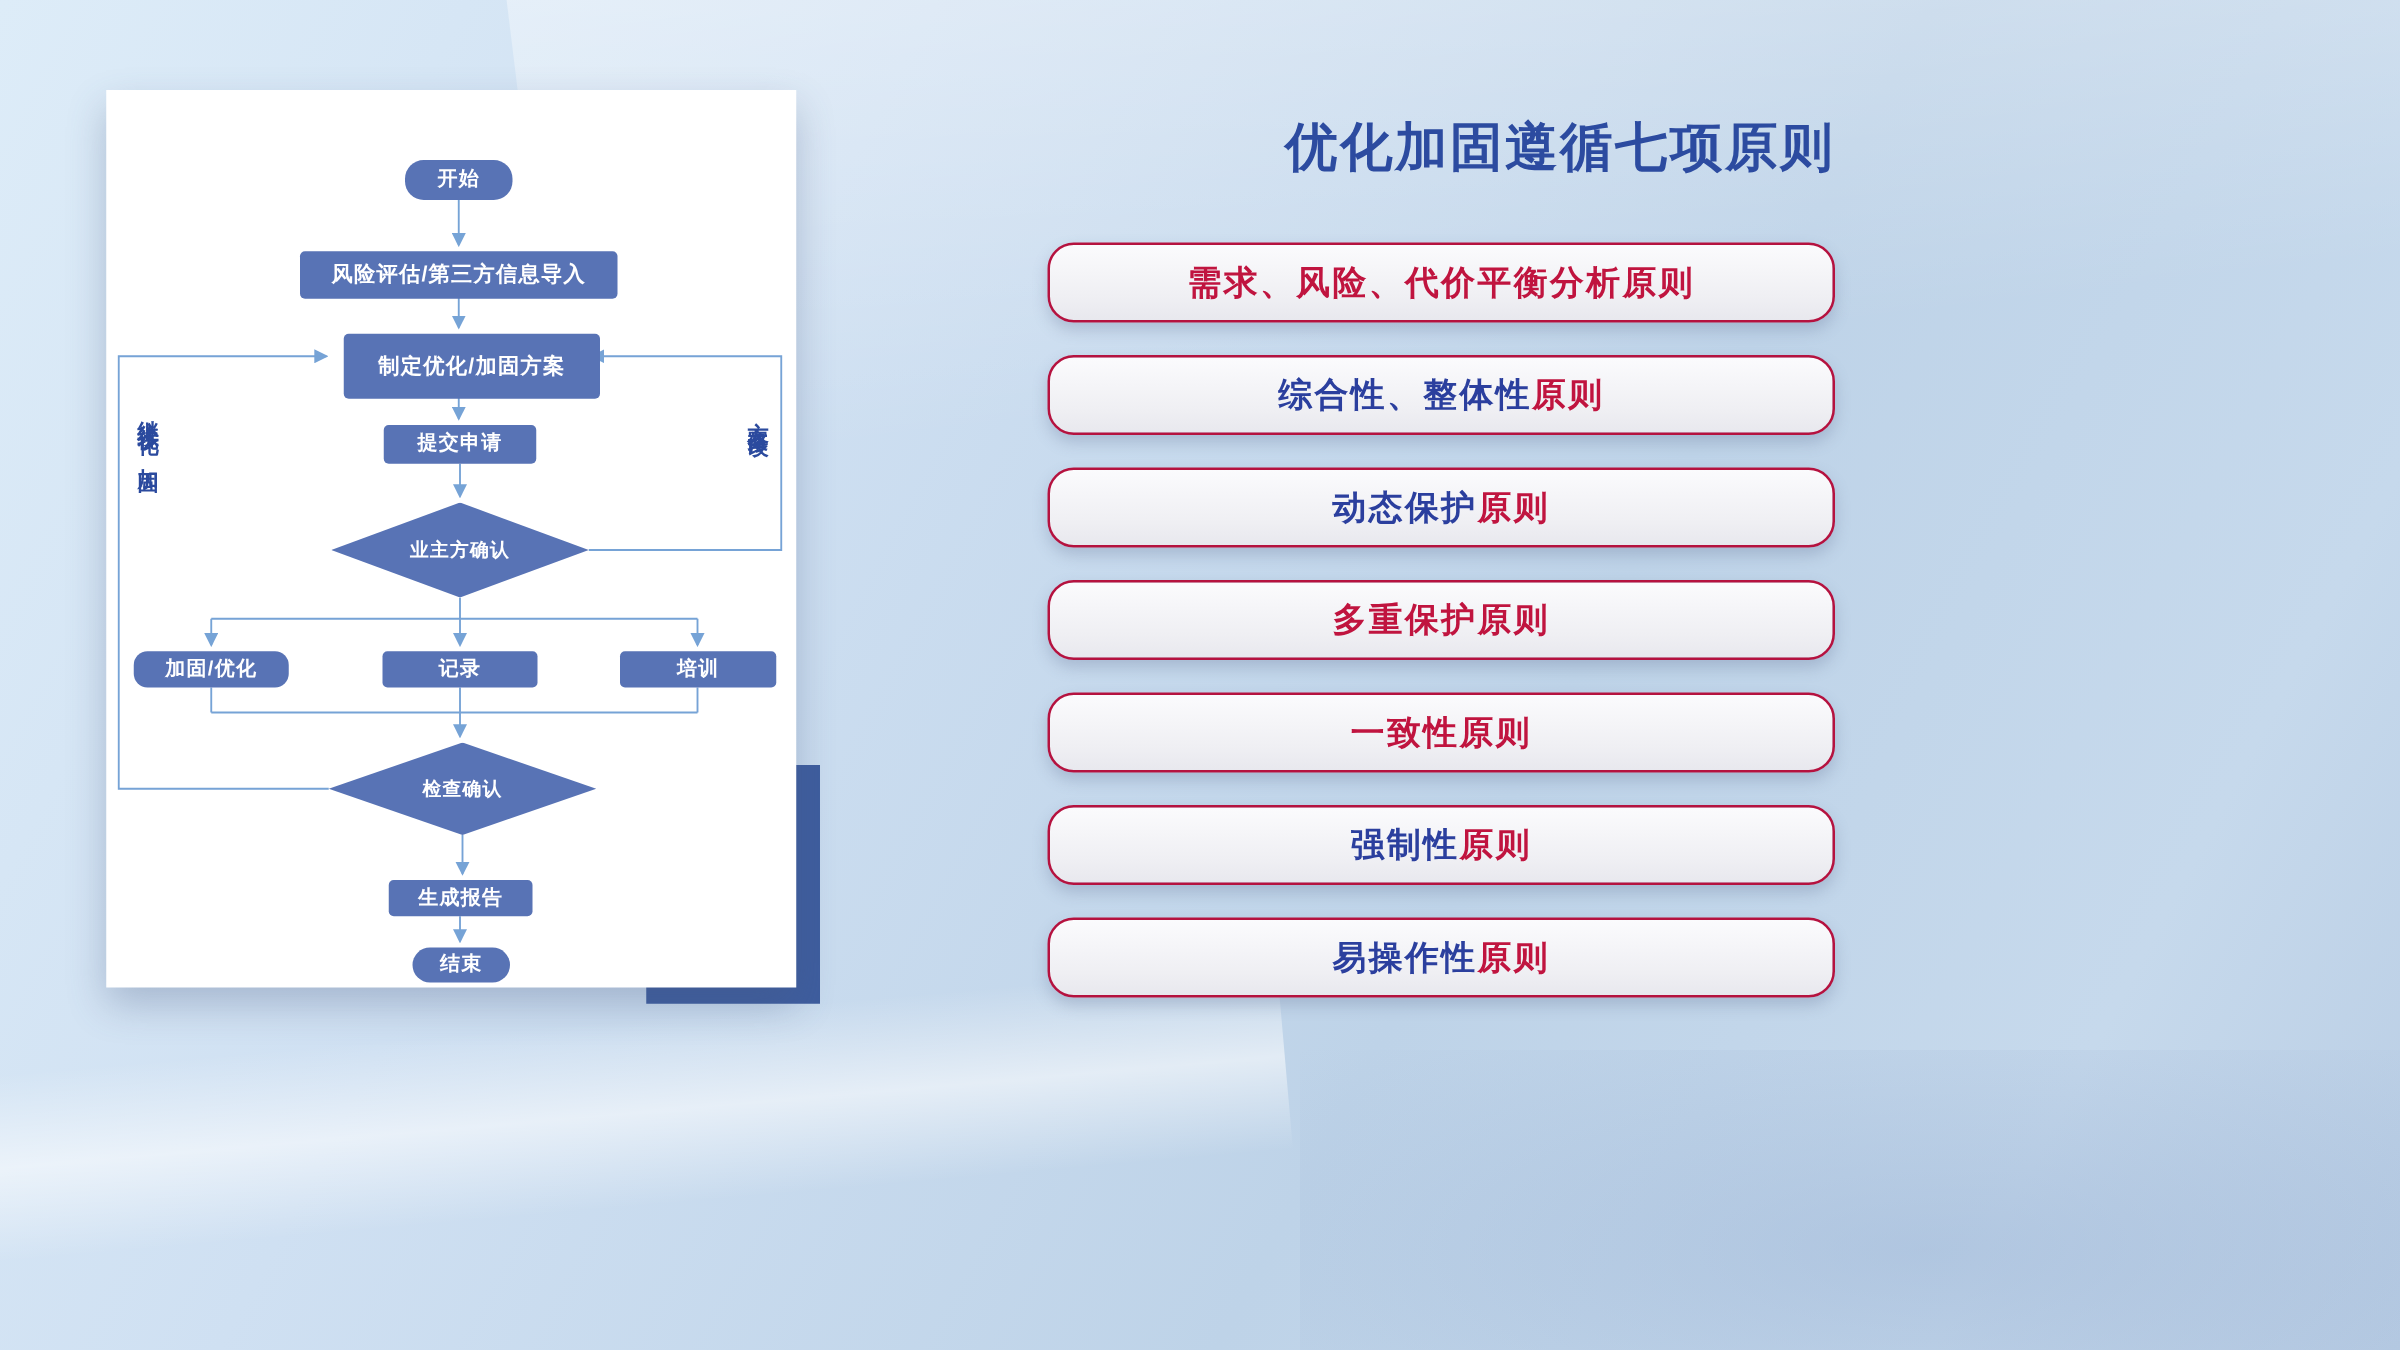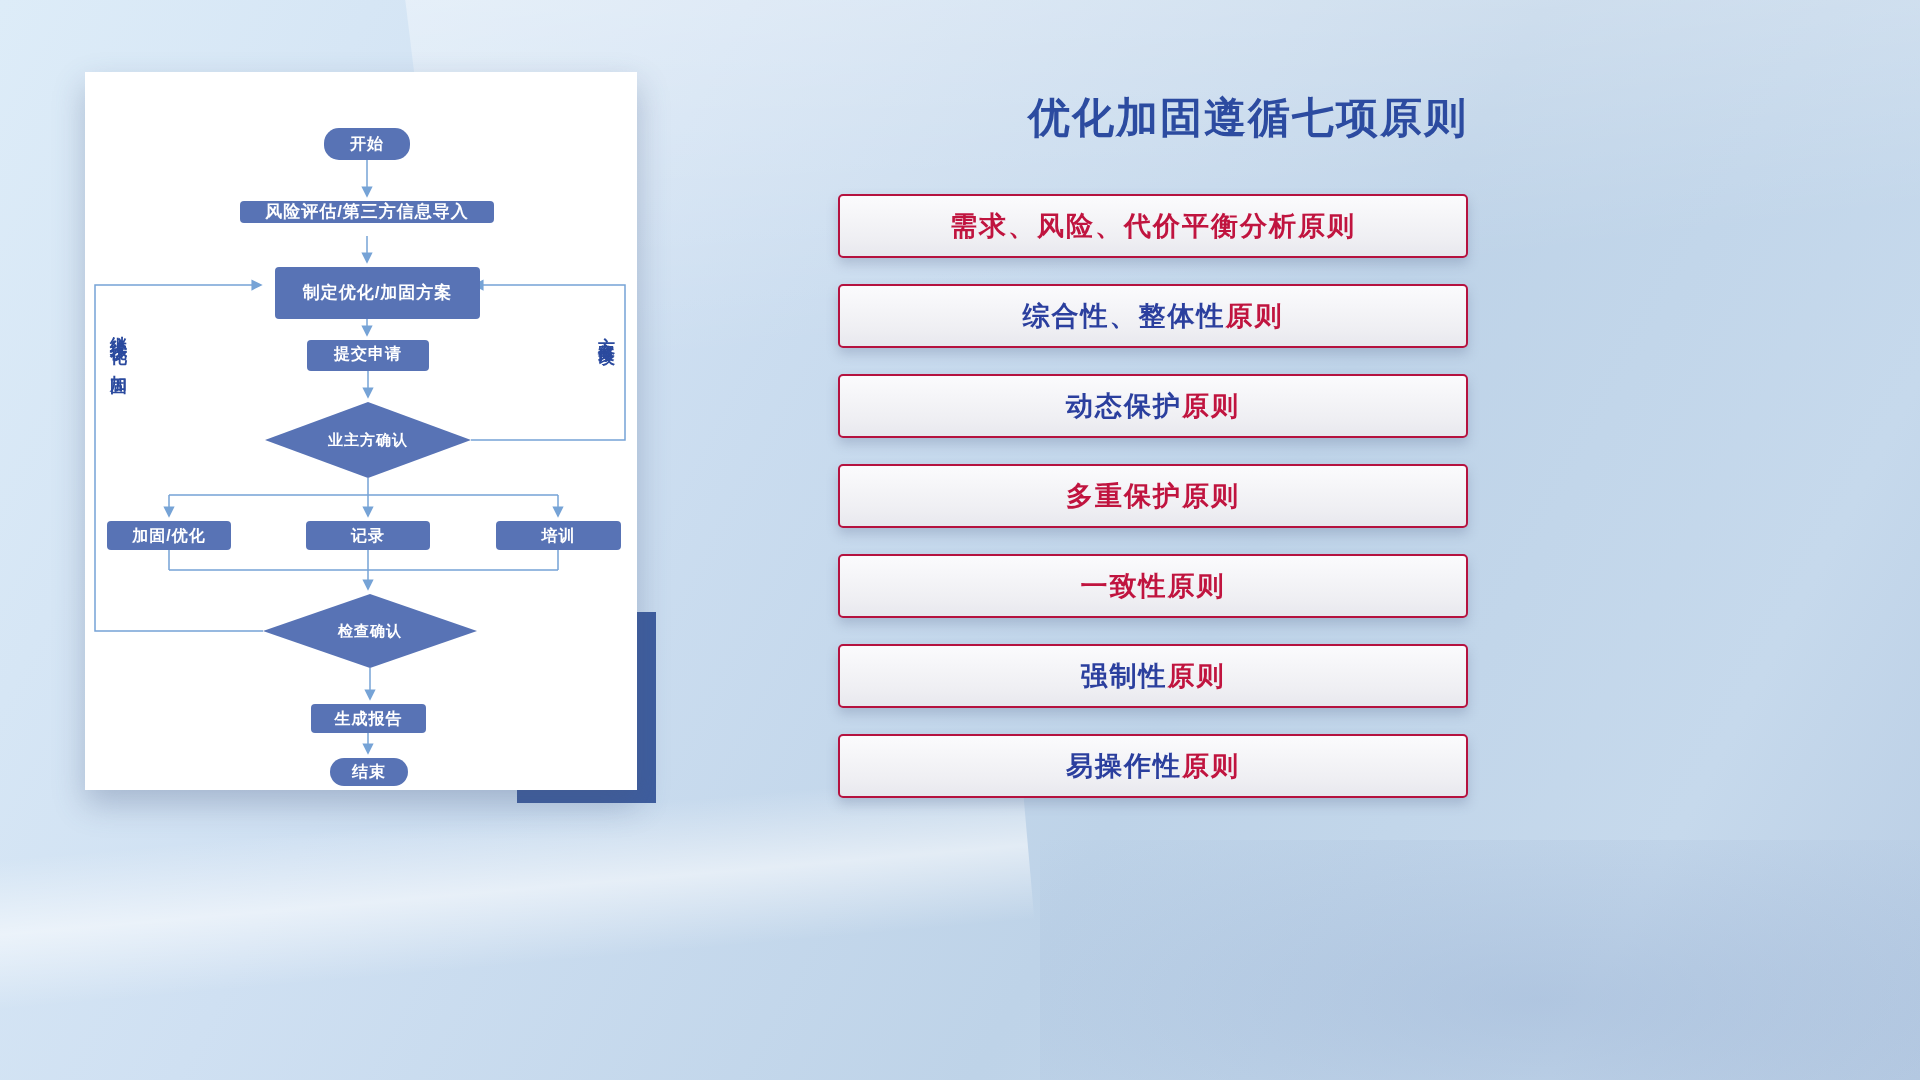"风险评估/第三方信息导入" .n-risk { height: 22px -> 38px }
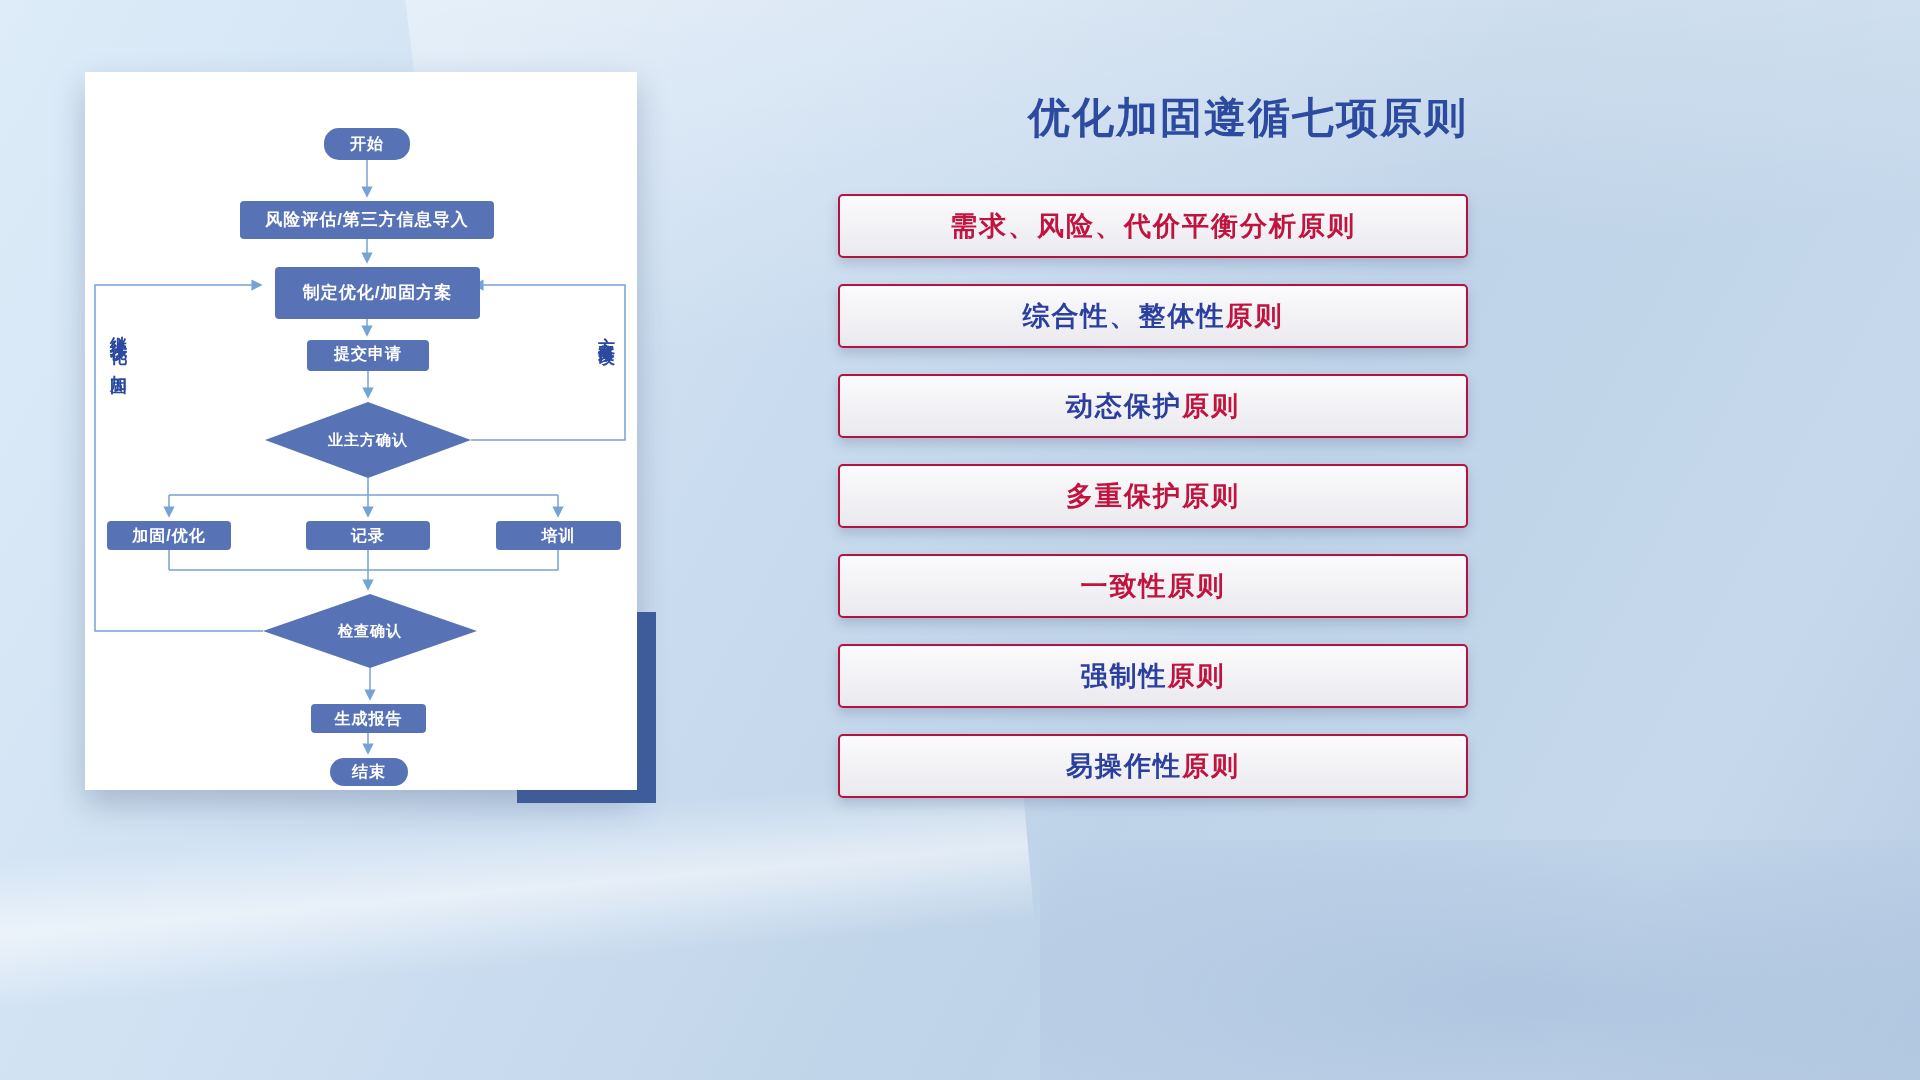"需求、风险、代价平衡分析" .principle { border-radius: 5px -> 21px }
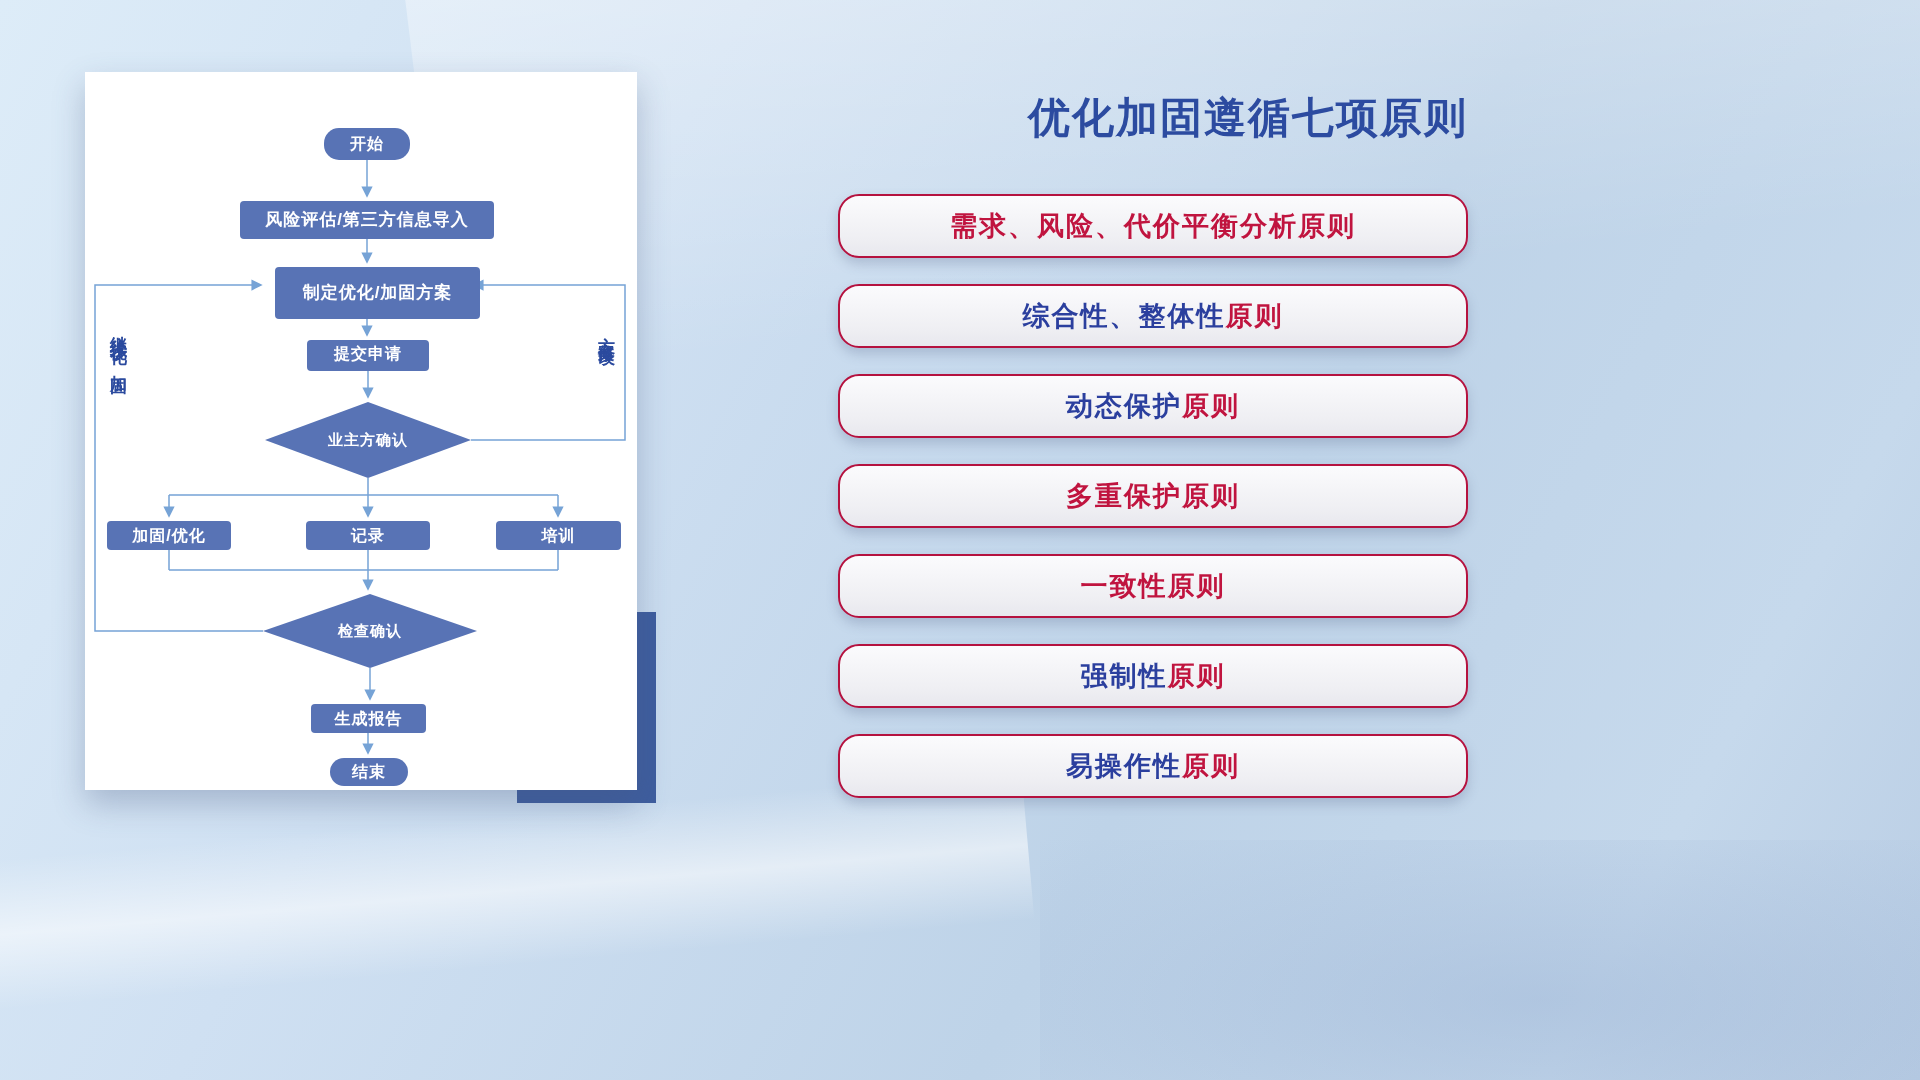"加固/优化" .n-harden { border-radius: none -> 11px }
